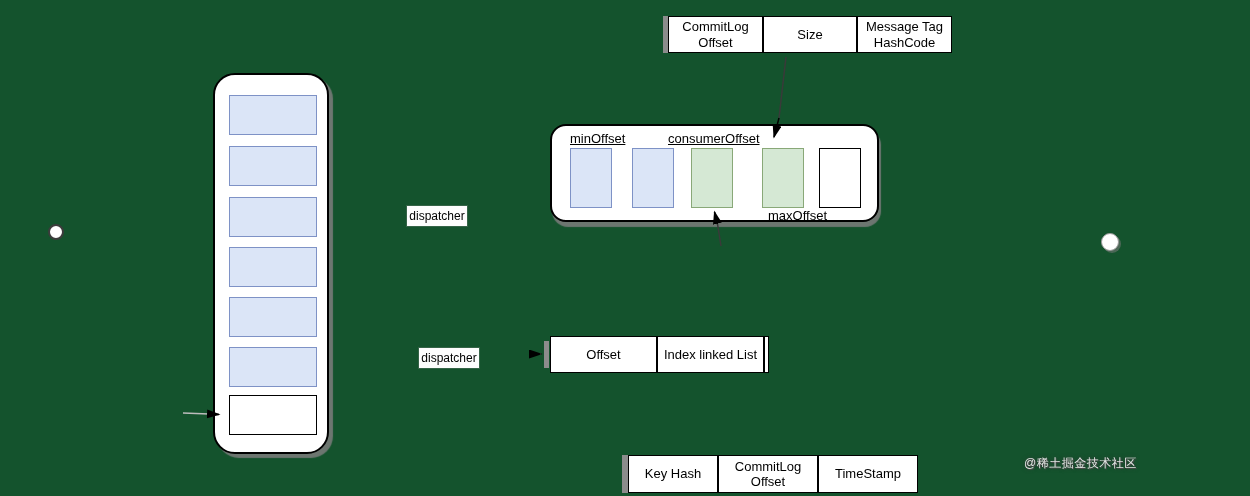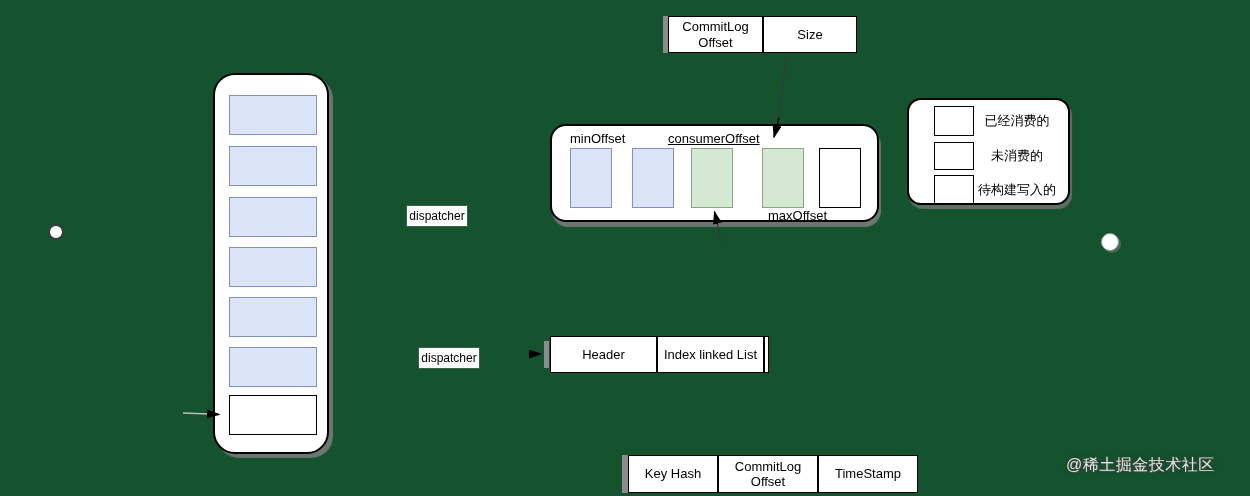"Message Tag HashCode" div.cell { html: none -> <div>Message Tag HashCode</div> }
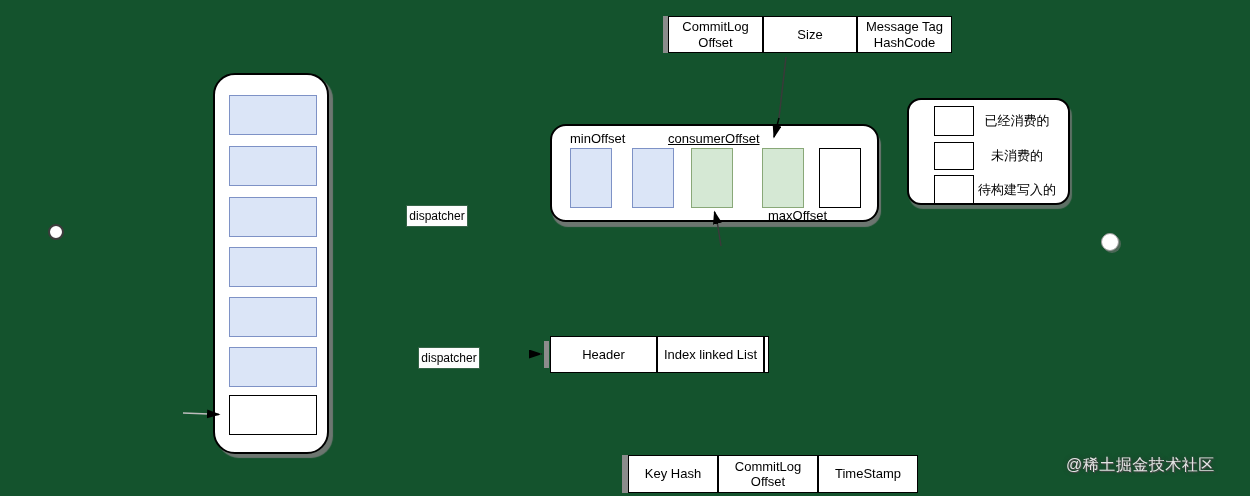"已经消费的" div.shape { html: <div> <div> <span></span> <span>已经消费的</span> </div> <div> <span></span> <span>未消费的</span> </div> <div> <span></span> <span>待构建写入的</span> </div> </div> -> none }
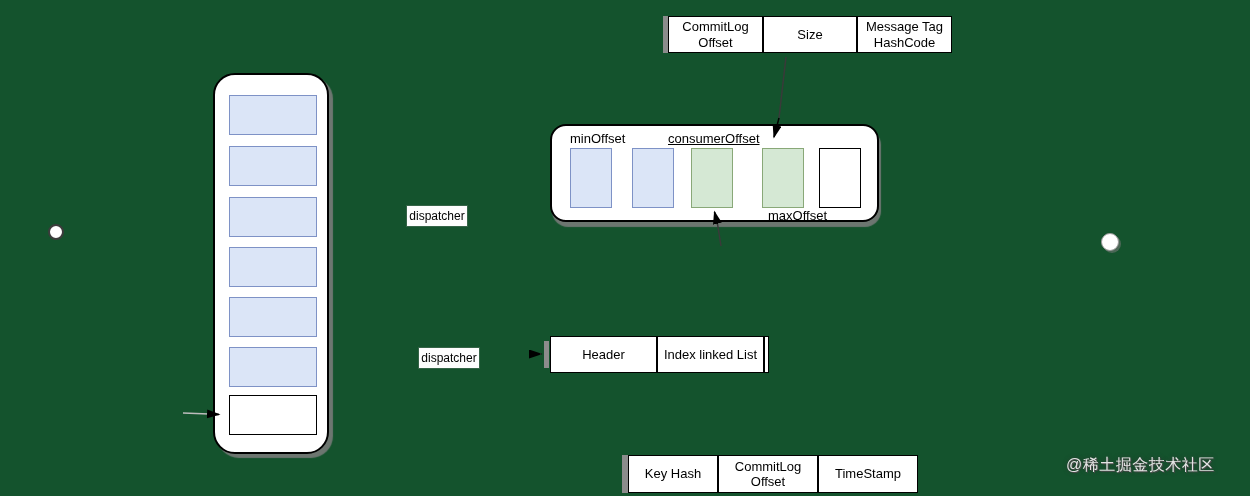"minOffset" div.cq-label { text-decoration: none -> underline }
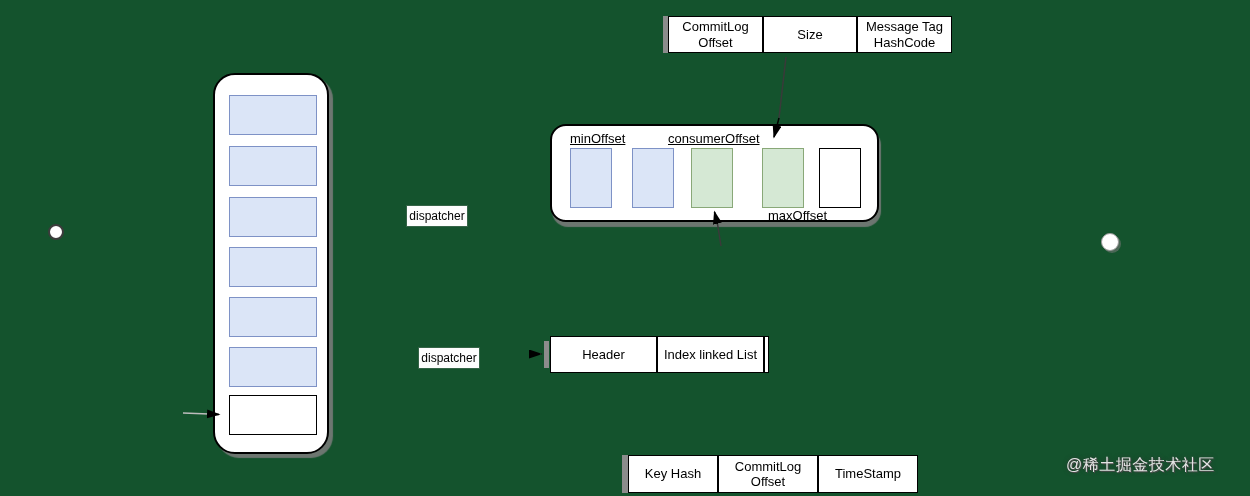"Header" div.cell { text: Header -> Offset }
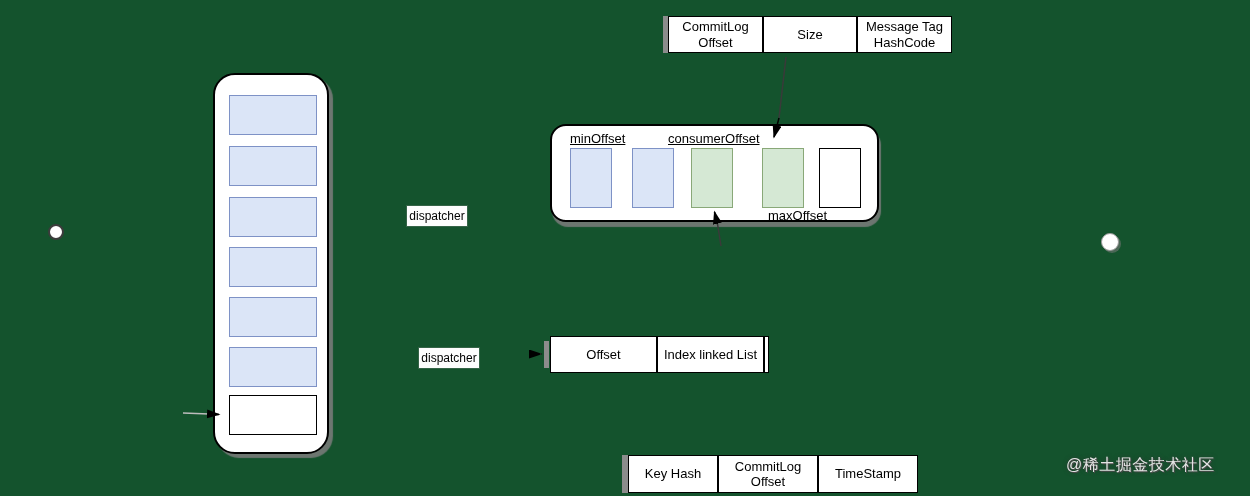"@稀土掘金技术社区" .watermark { font-size: 16px -> 12px; left: 1066px -> 1024px }
